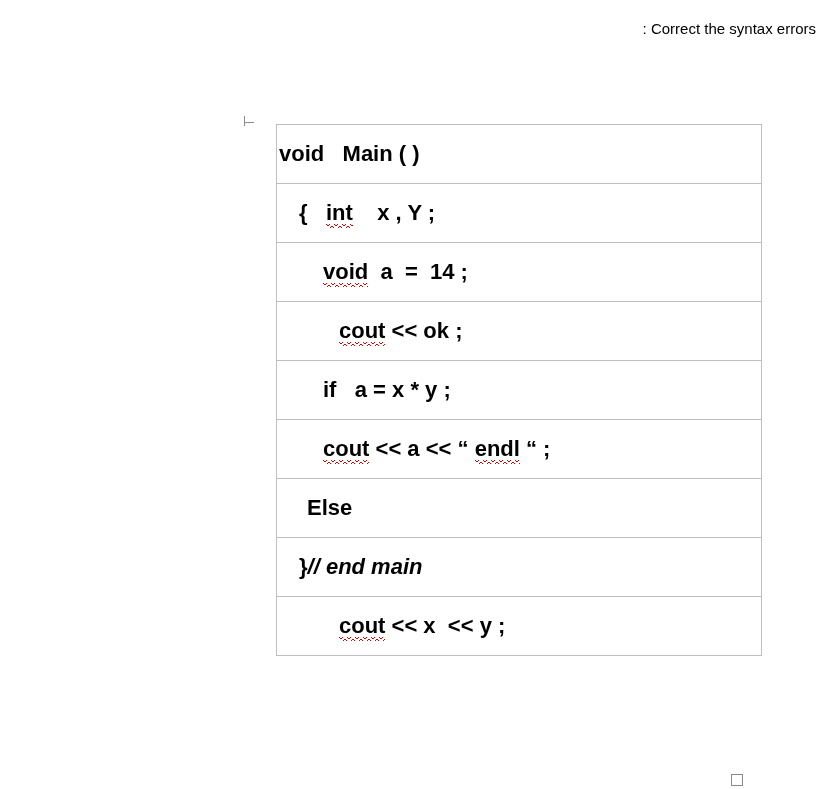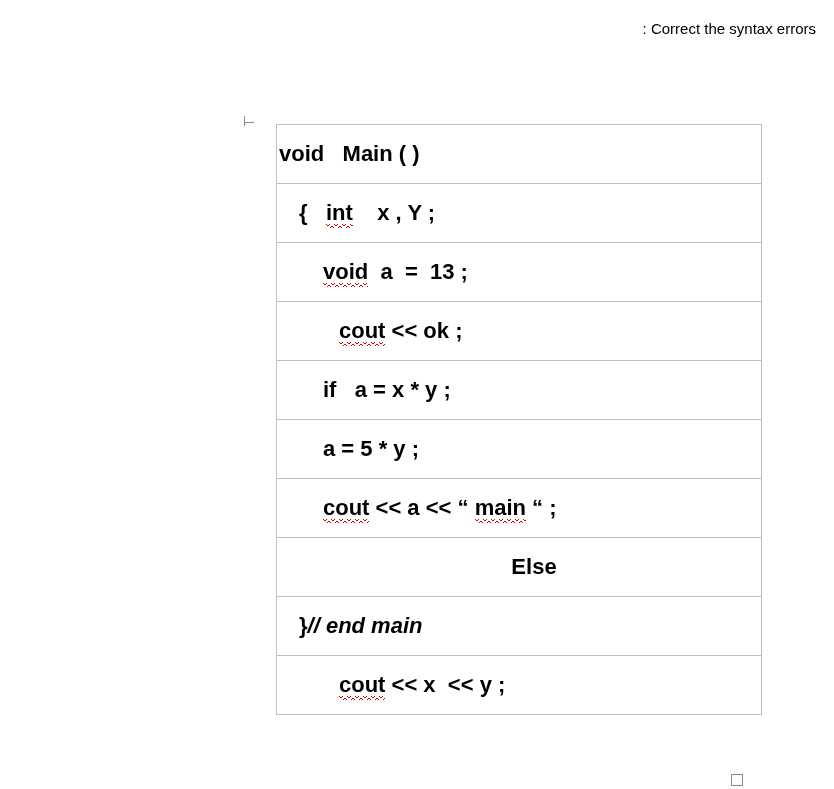"a = 13 ;" span { text: 13 -> 14 }
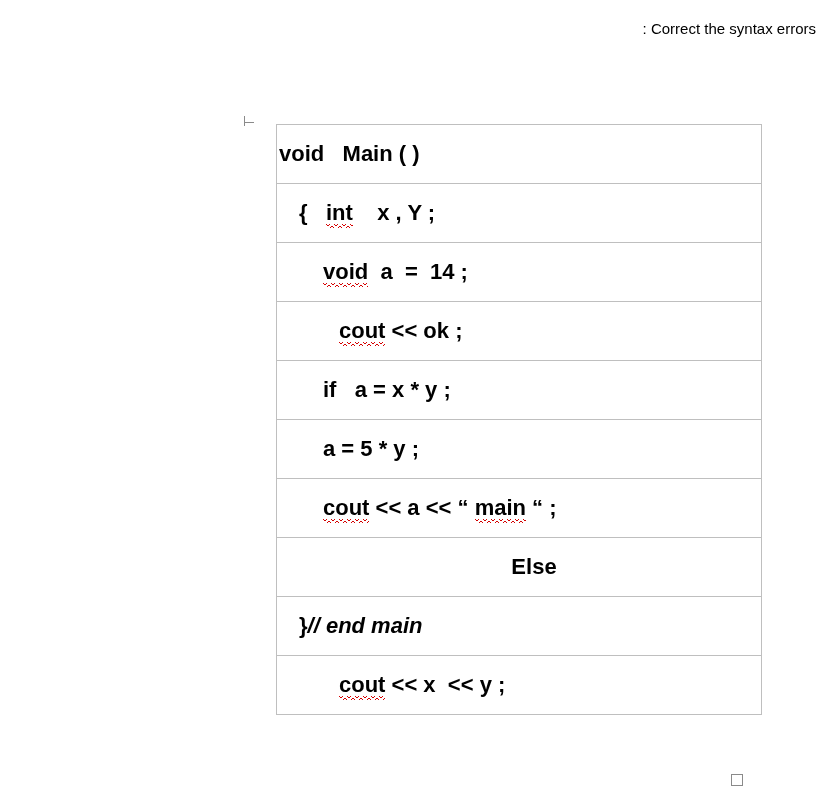"a = 5 * y" tr { html: <tr> <td> <span><span>a = 5 * y ;</span></span> </td> </tr> -> none }
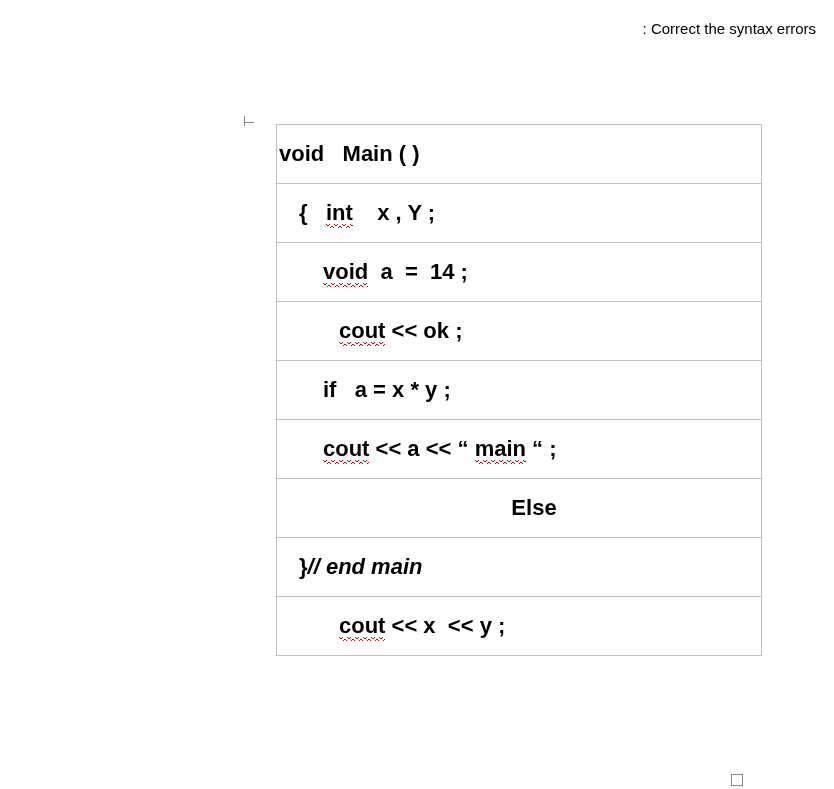"main" span.squiggle { text: main -> endl }
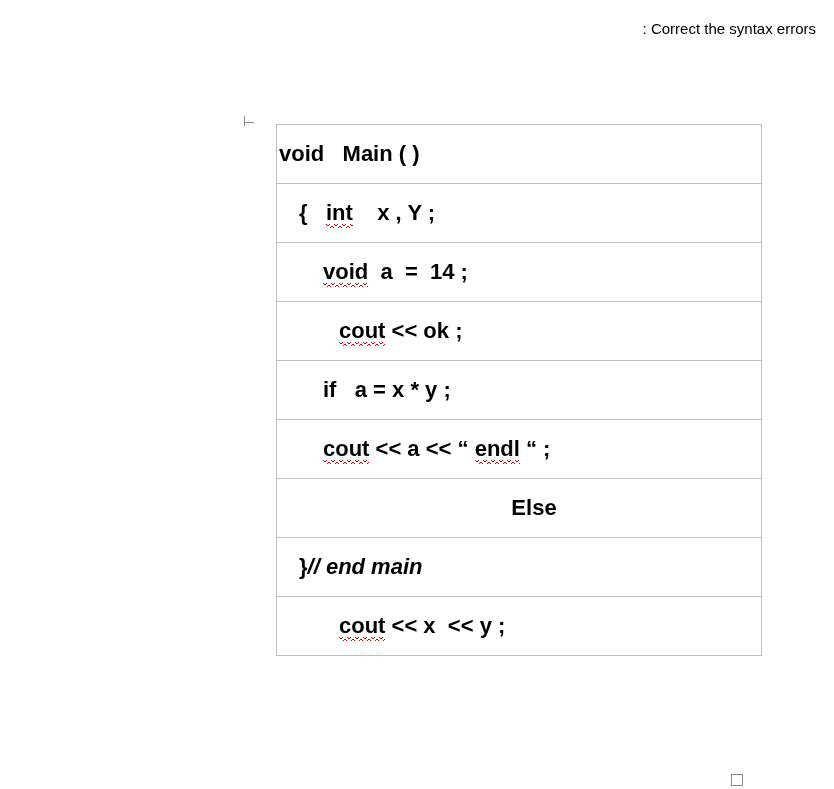"Else" span.code-line { text-align: center -> none }
